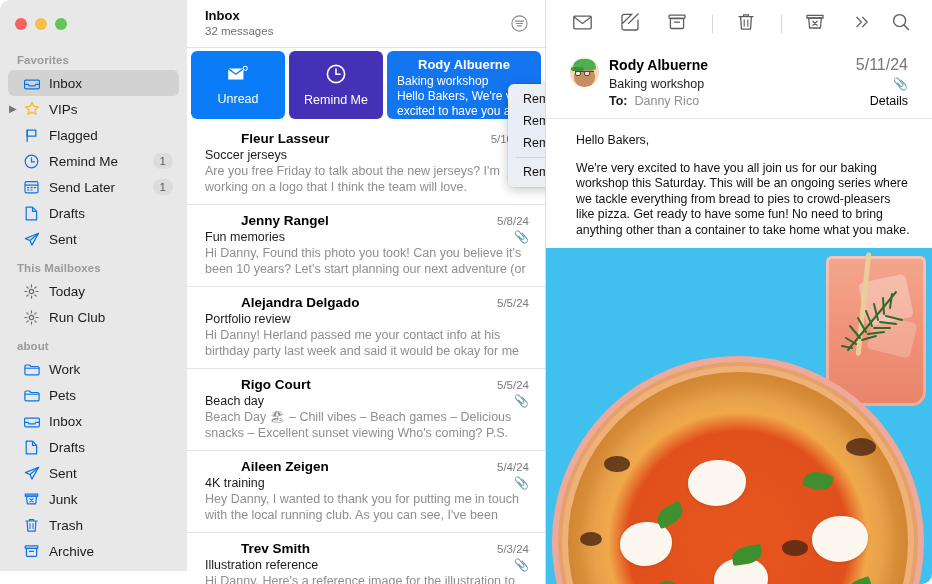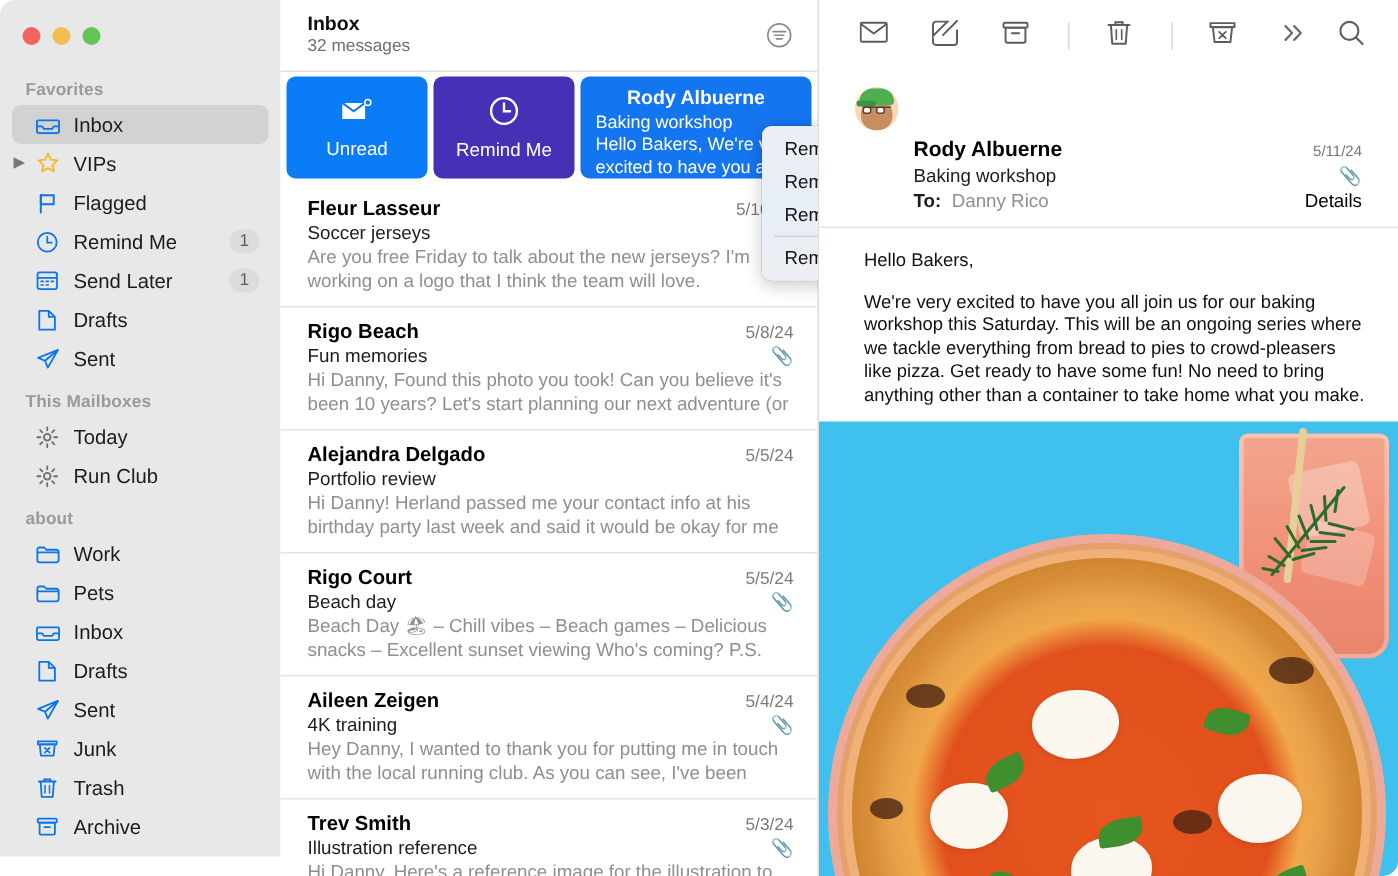"5/11/24" .rd-date { font-size: 10px -> 16px; margin-top: 40px -> none }
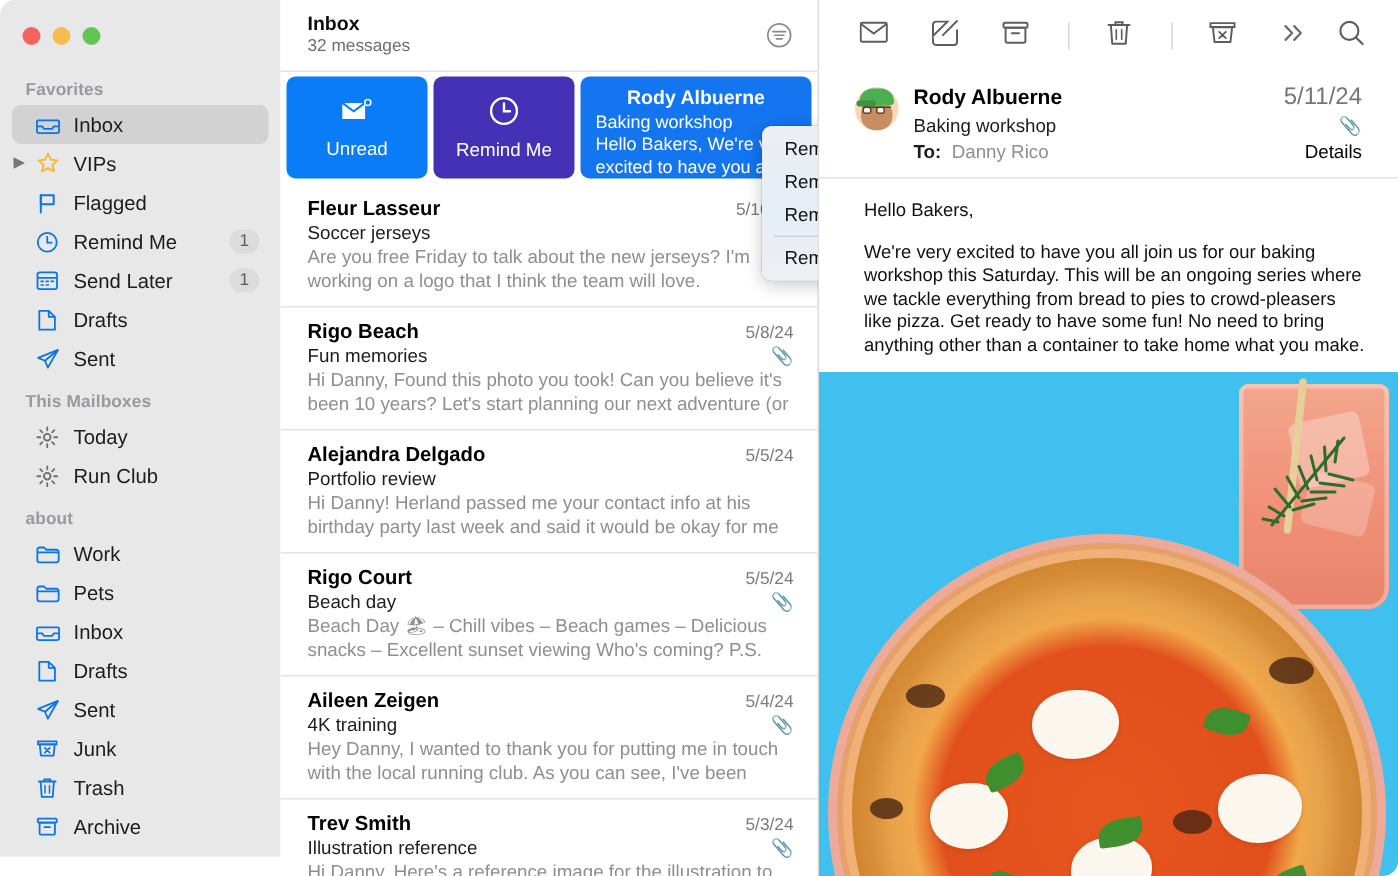"Fleur Lasseur" .mrow-top { margin-left: none -> 36px }
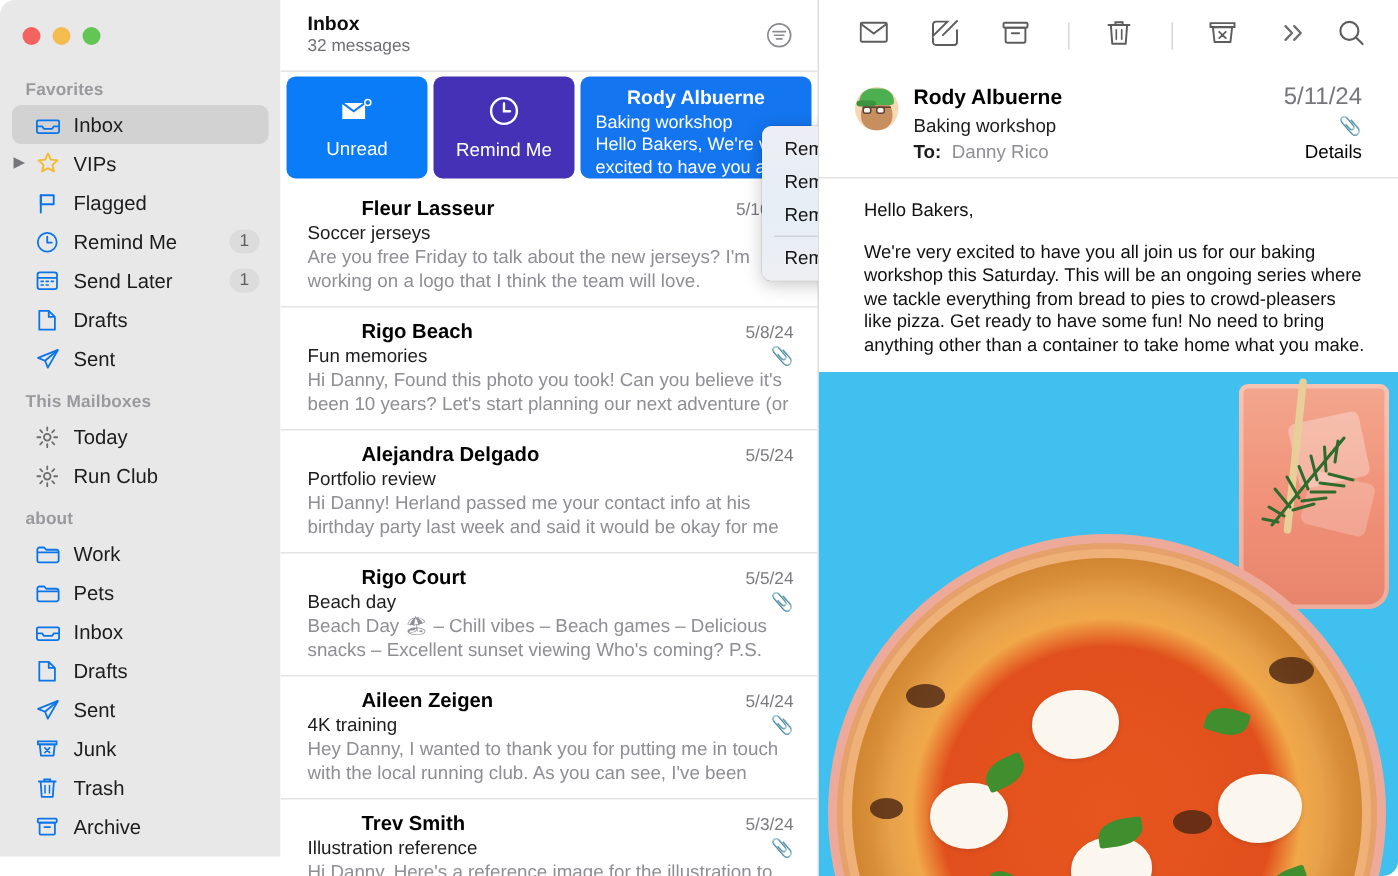"Rigo Beach" span.mname { text: Rigo Beach -> Jenny Rangel }
